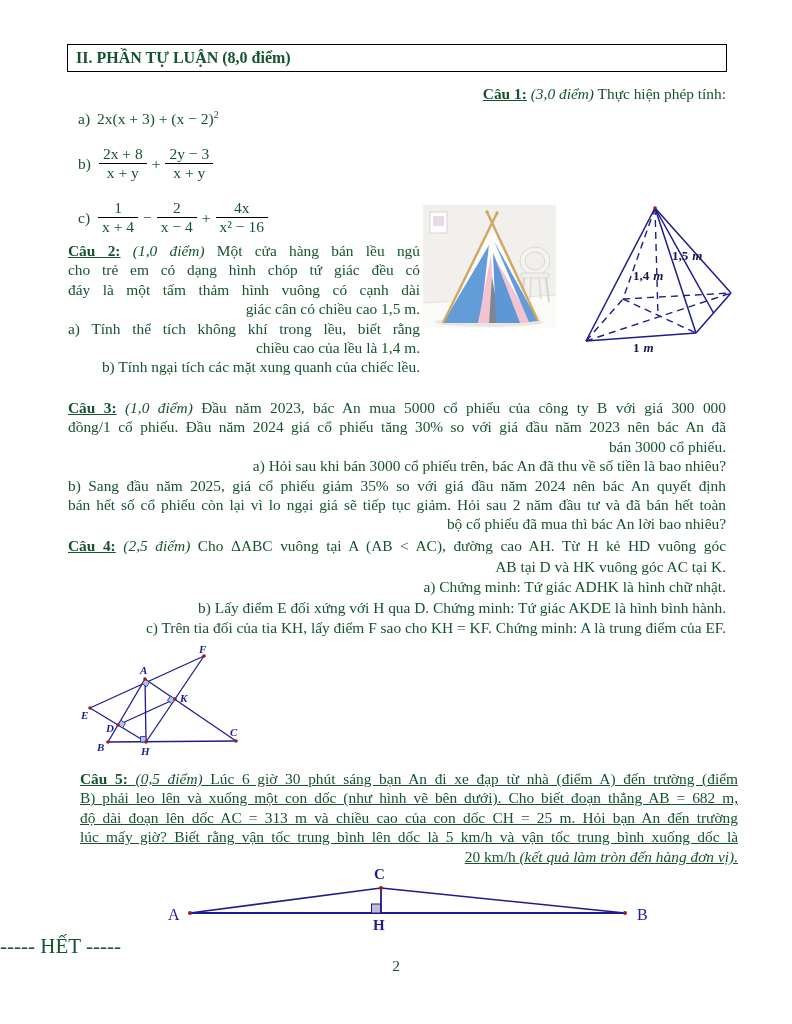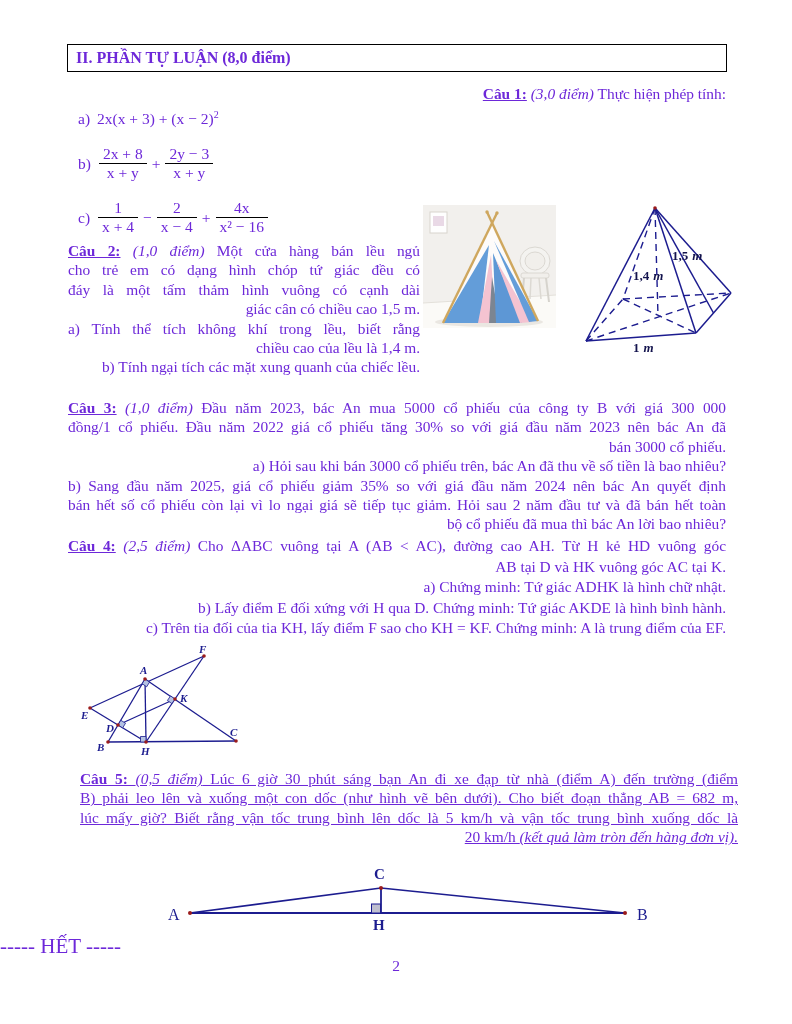"II. PHẦN TỰ LUẬN (8,0" .page { color: #6d28d9 -> #14532d }
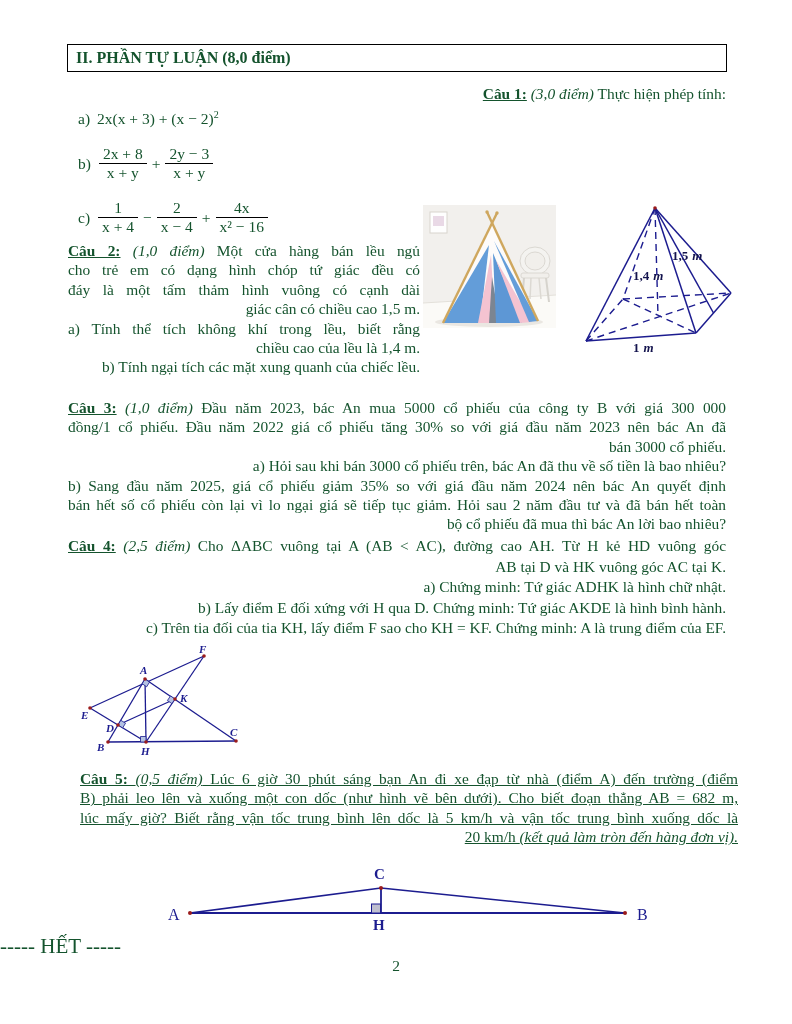"đồng/1 cổ phiếu. Đầu năm" span { text: 2022 -> 2024 }
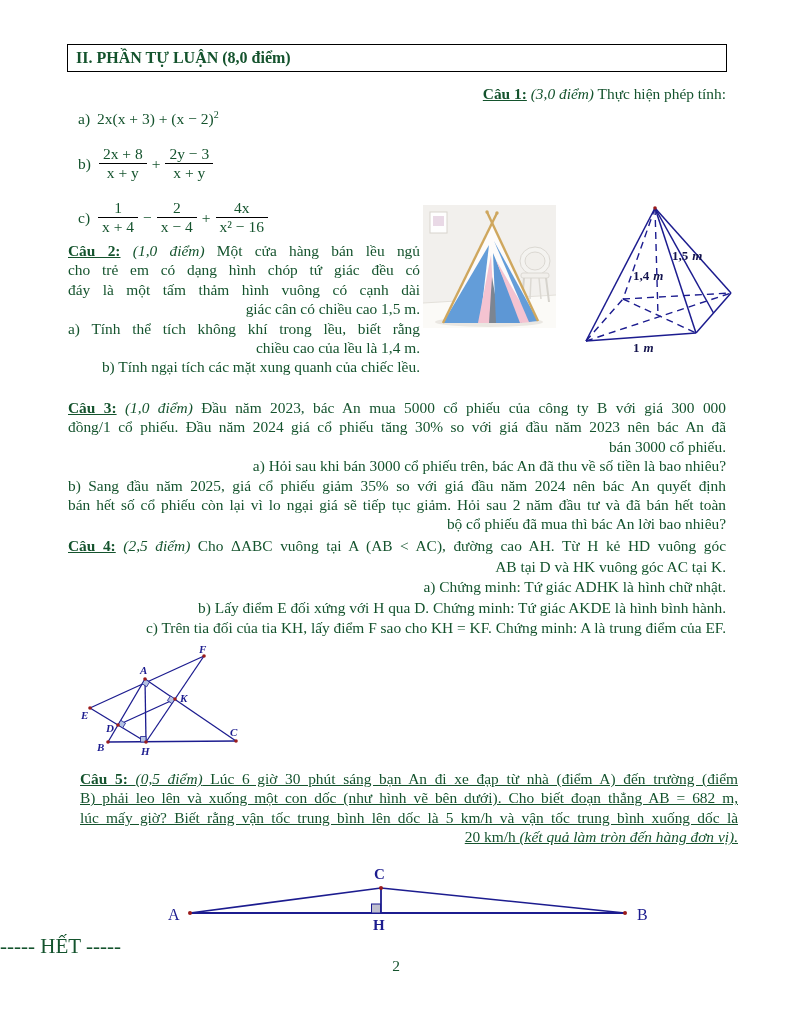"độ dài đoạn lên dốc" div.line { html: none -> <div><span>độ dài đoạn lên dốc AC = 313 m và chiều cao của con dốc CH = 25 m. Hỏi bạn An đến trường</span></div> }
